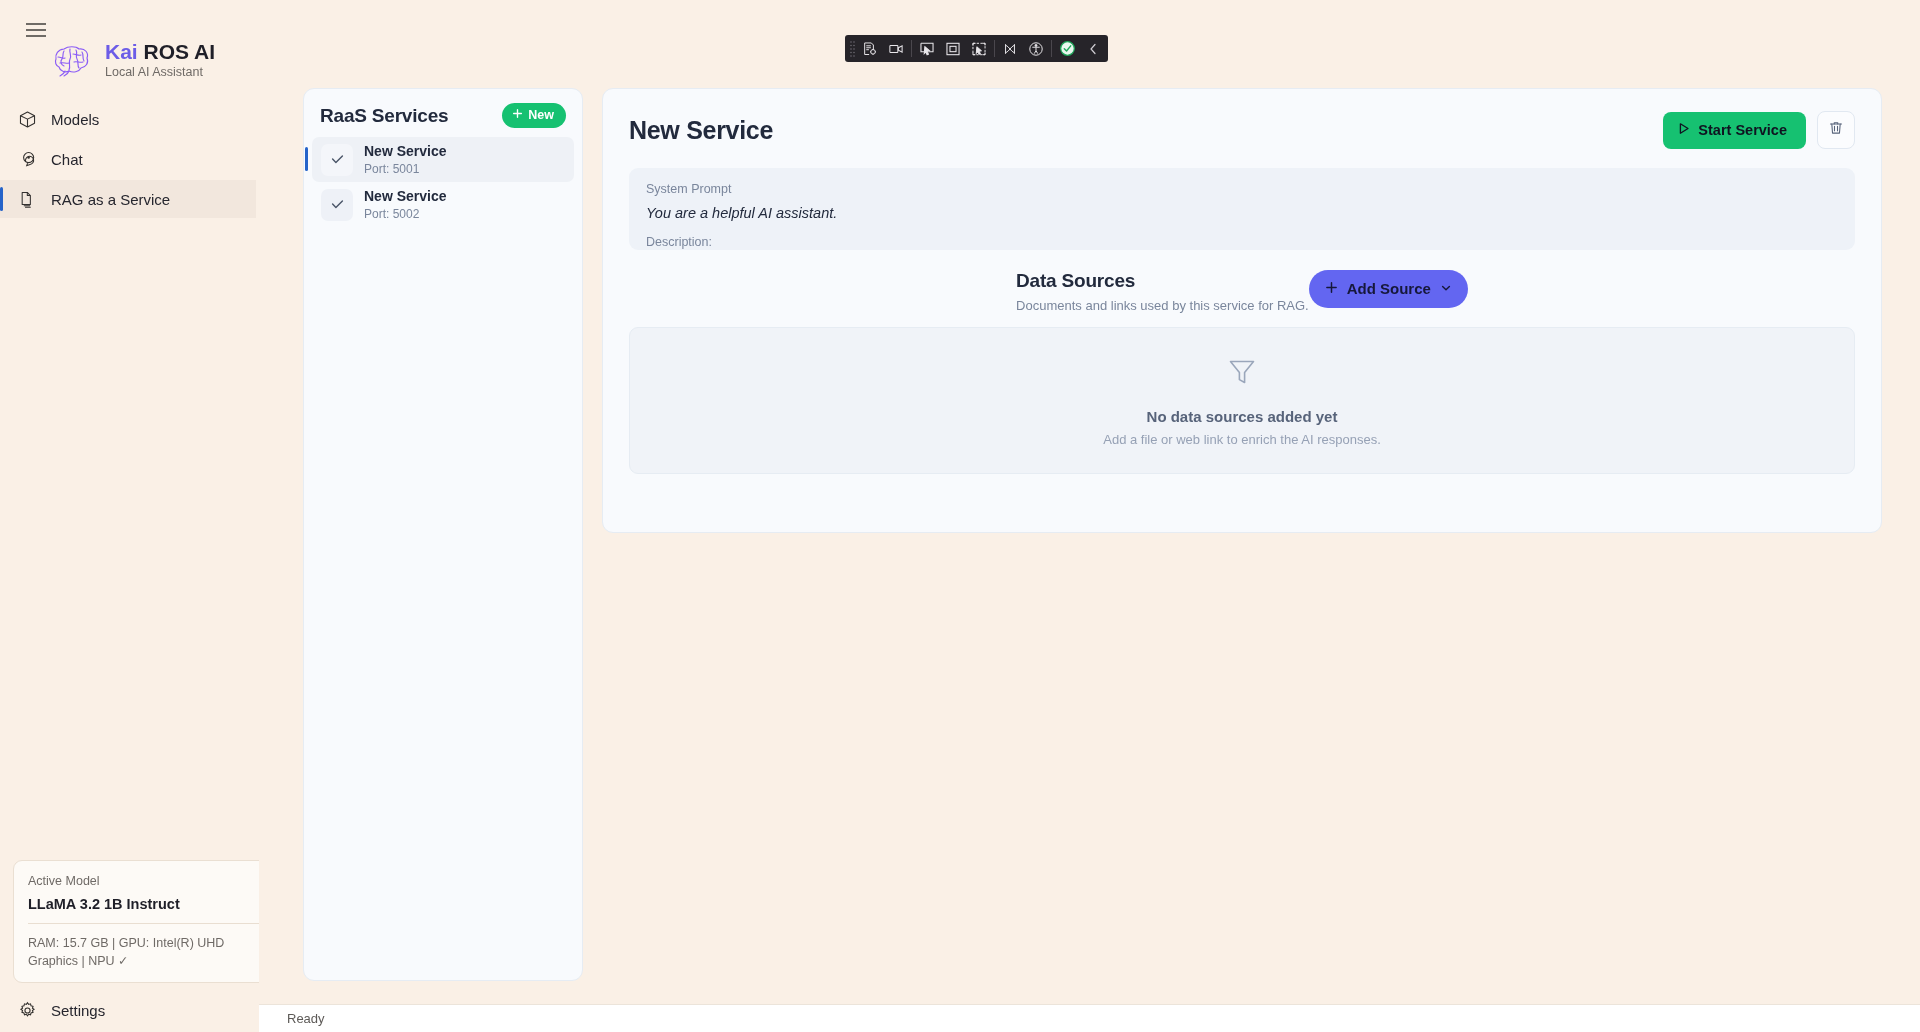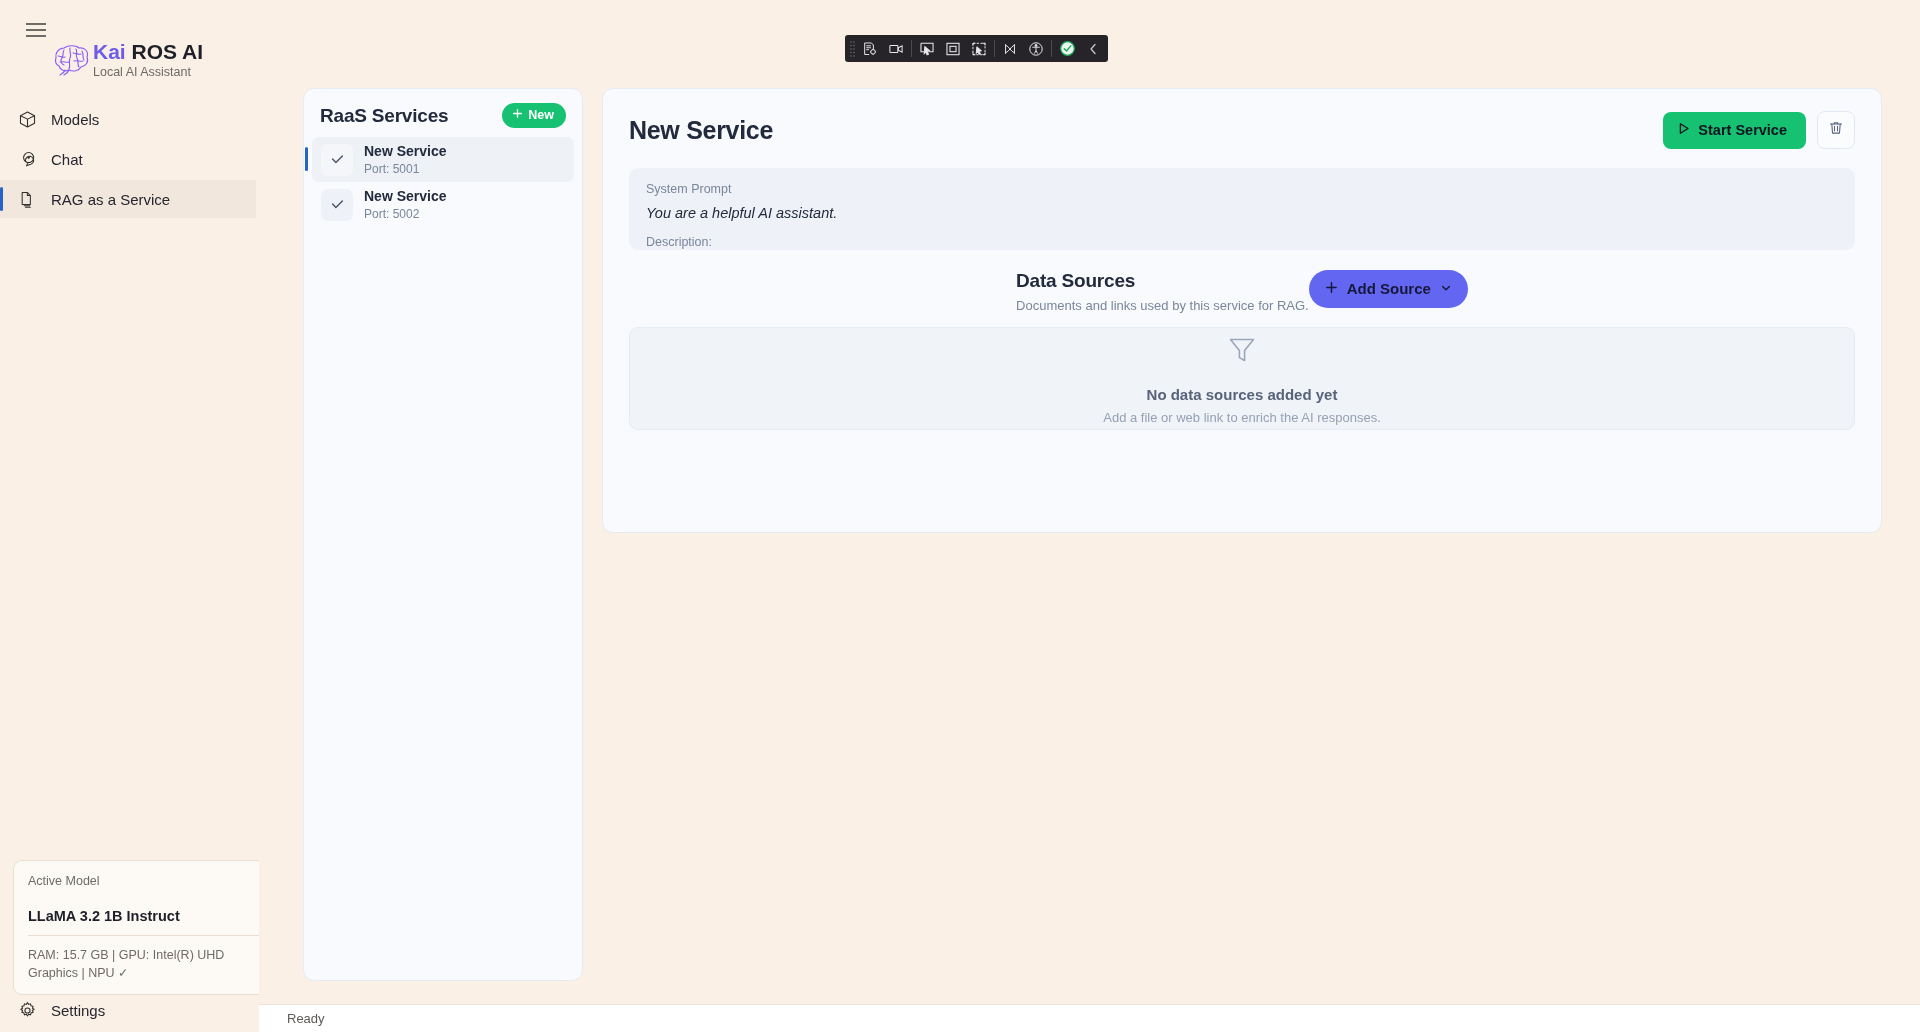"Kai ROS AI" #brandrow { align-items: center -> flex-end; gap: 1px -> 13px }
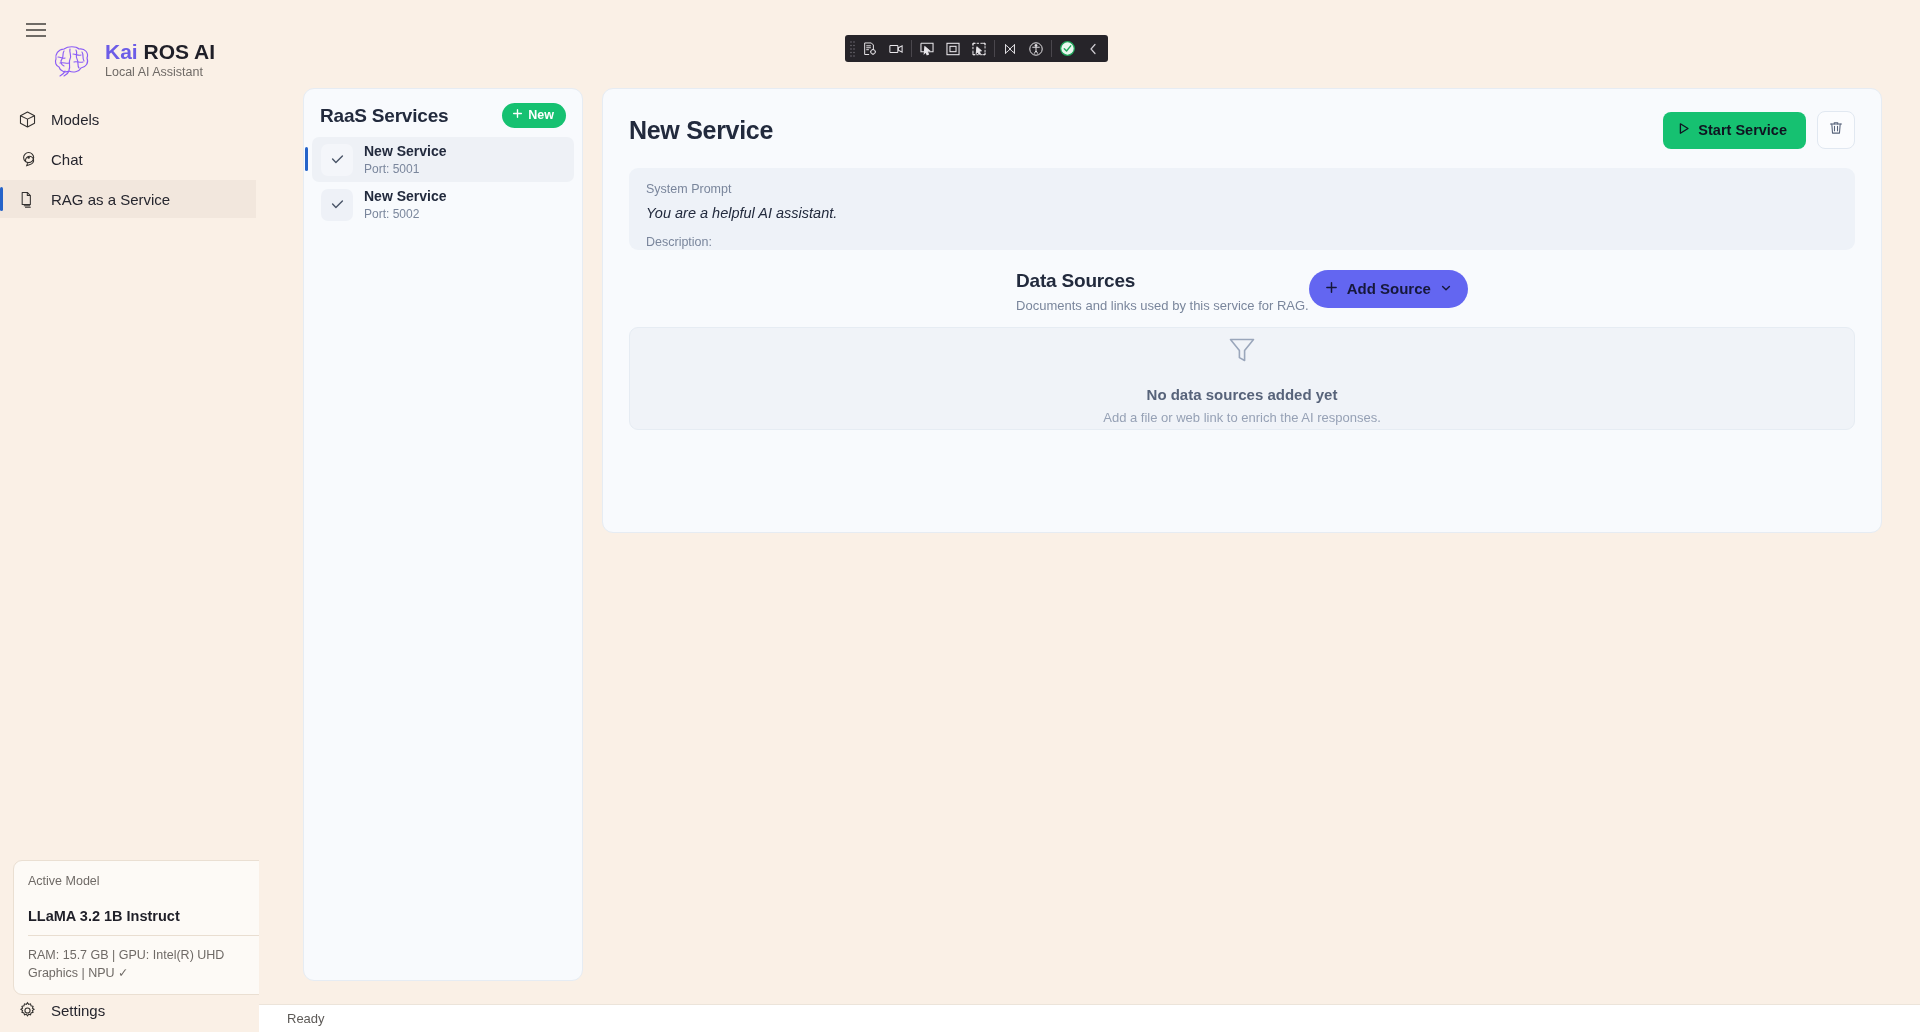"No data sources added yet" #empty-box { height: 103px -> 147px }
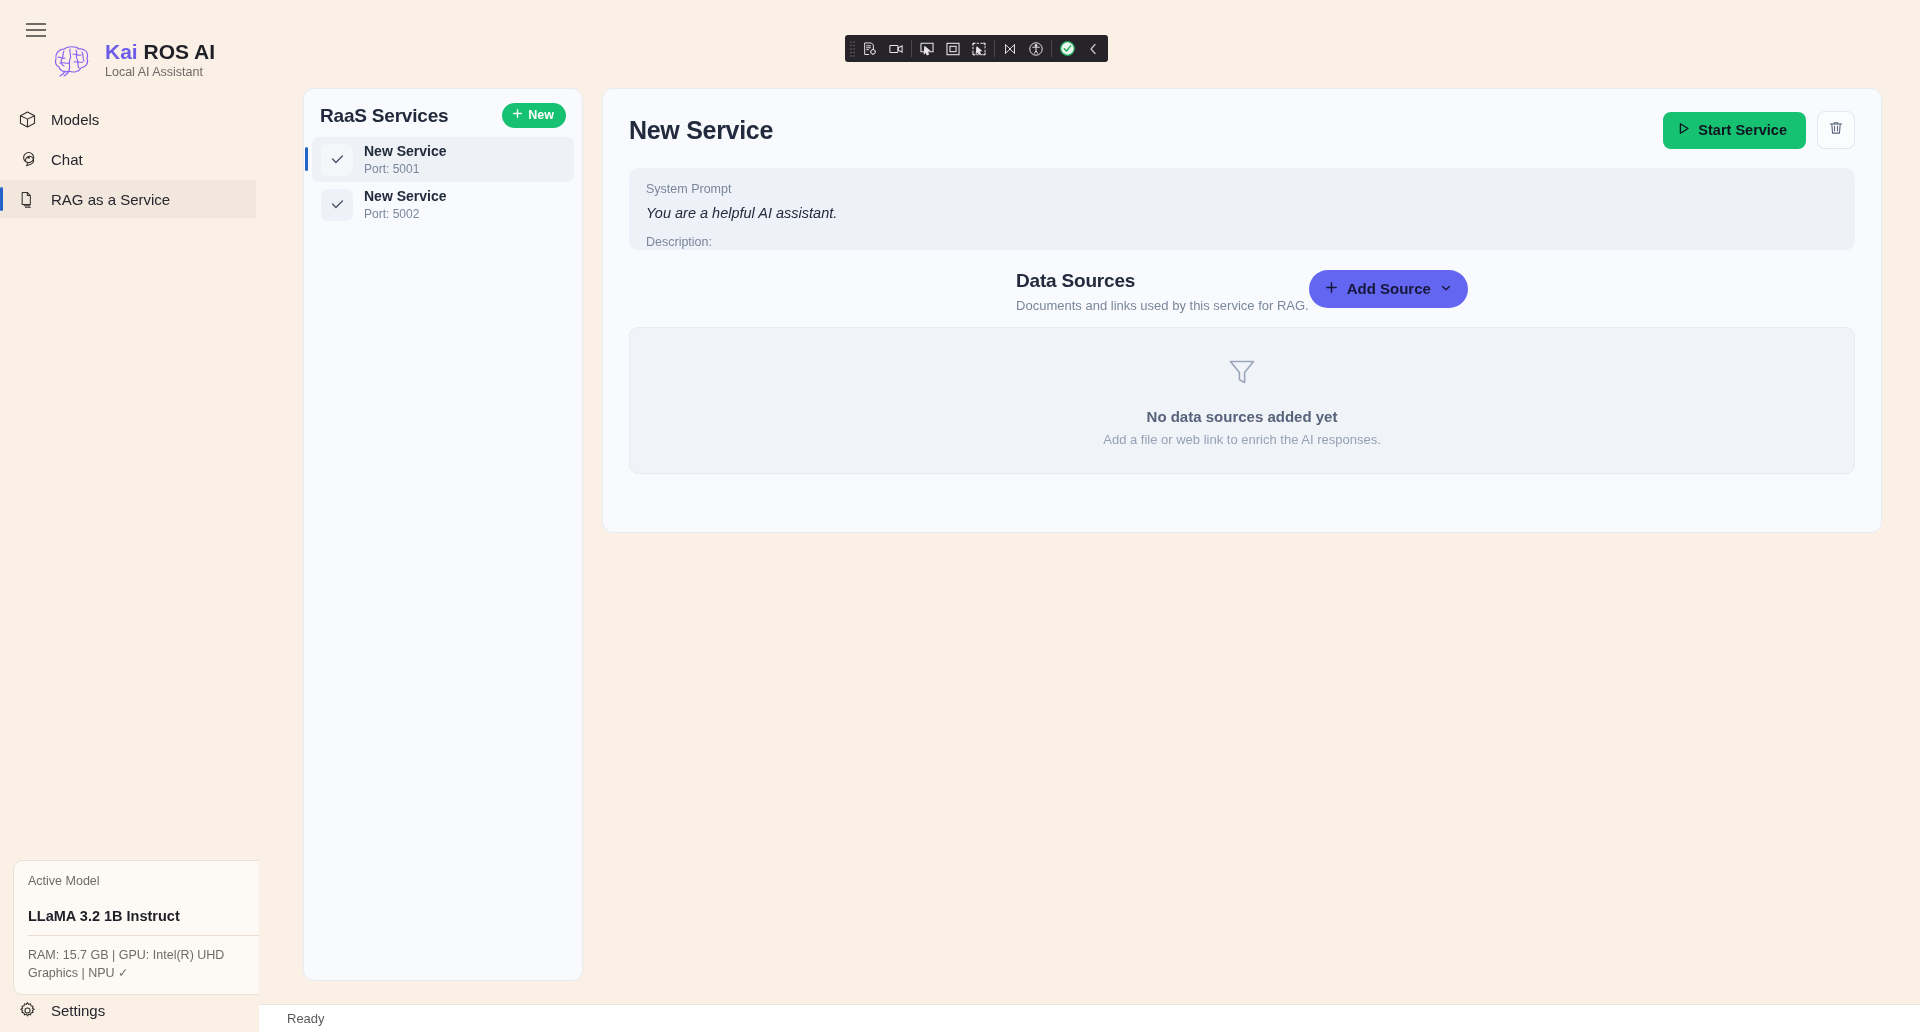"LLaMA 3.2 1B Instruct" #mc-name { margin-top: 20px -> 8px }
